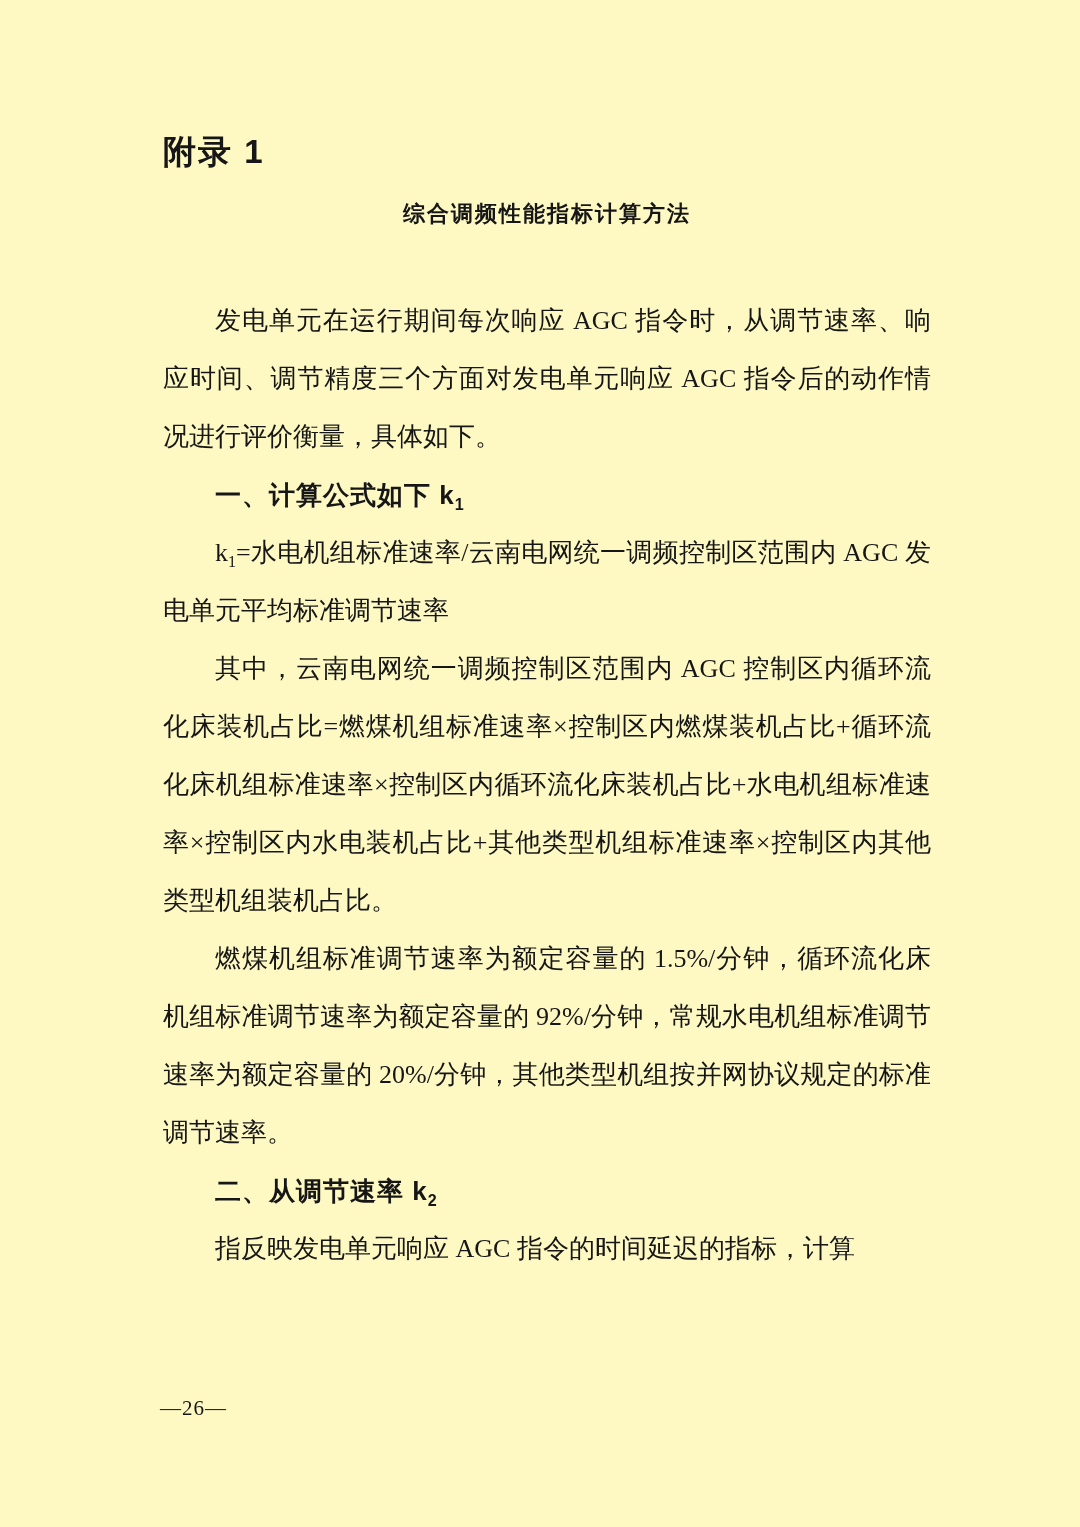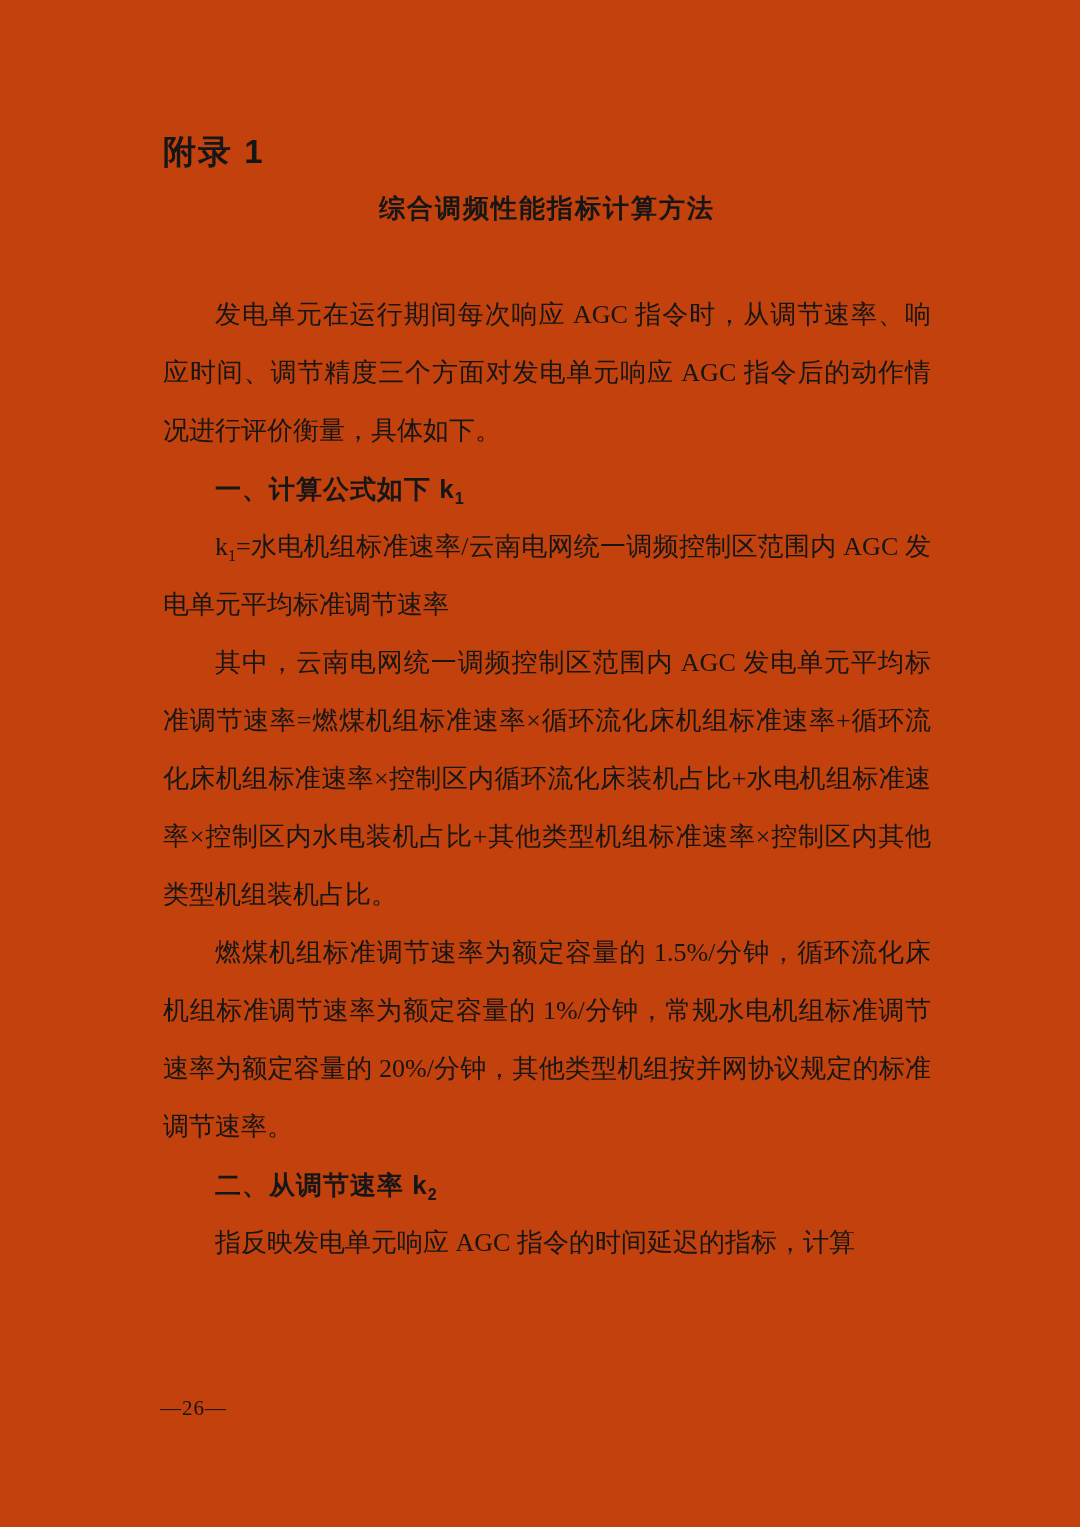"附录 1" .page { background: #c2410c -> #fef9c3 }
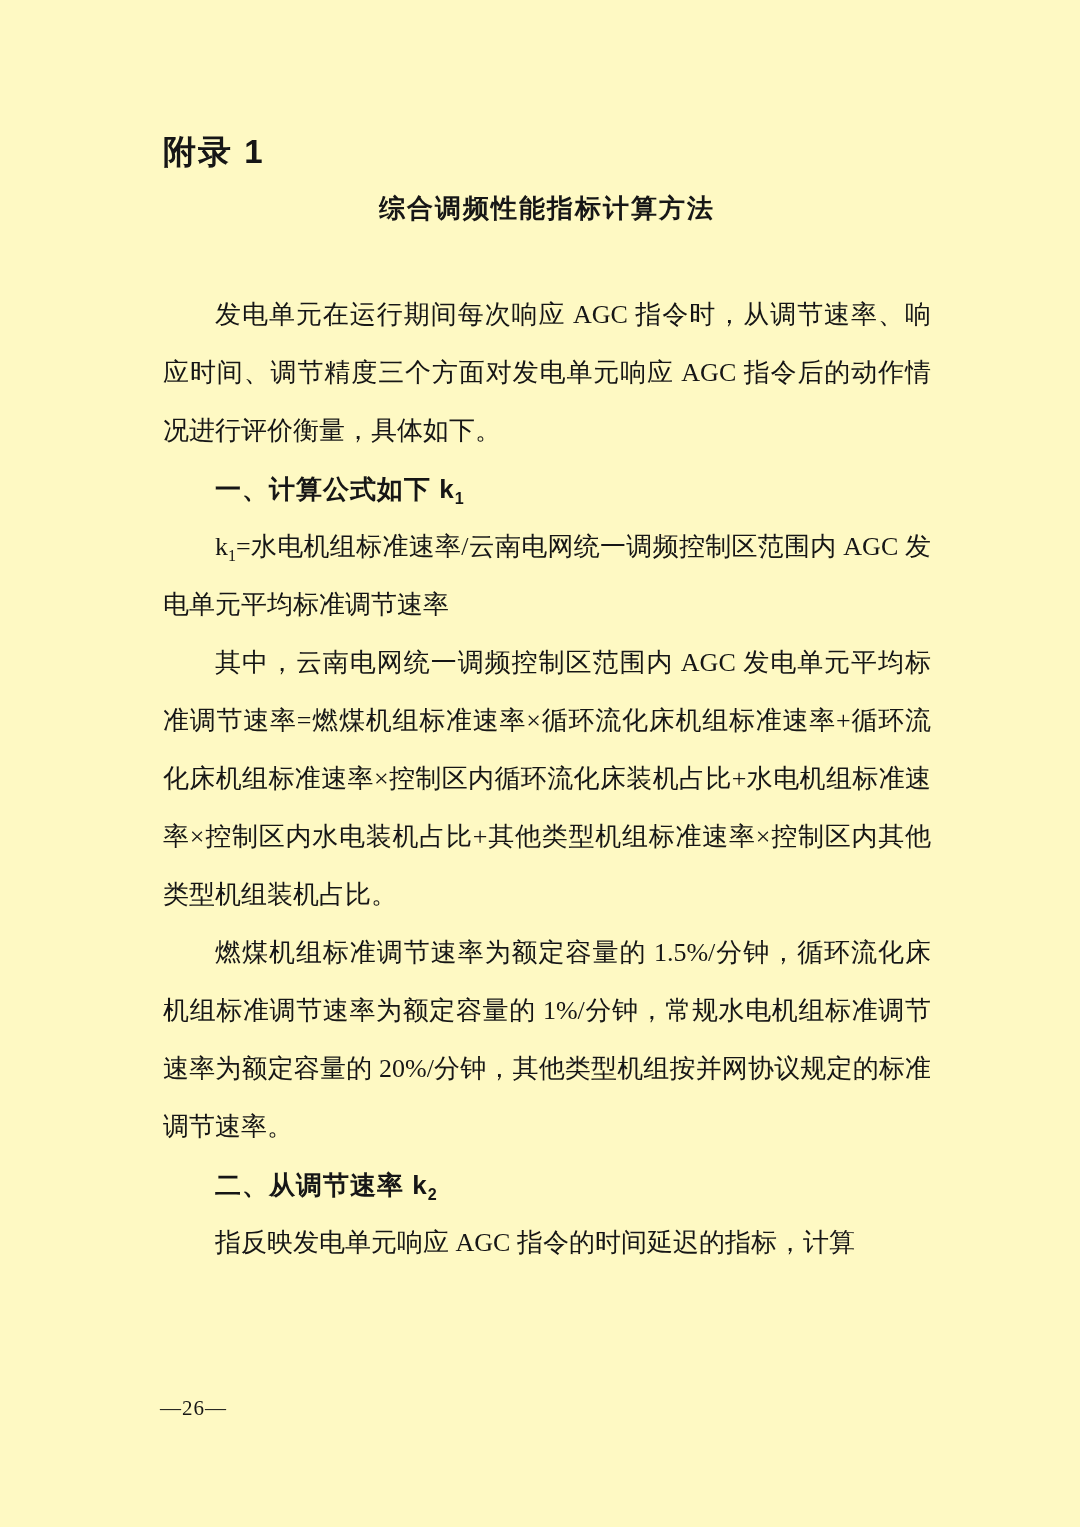"综合调频性能指标计算方法" .doc-title { font-size: 26px -> 22px; margin-top: 14px -> 20px }
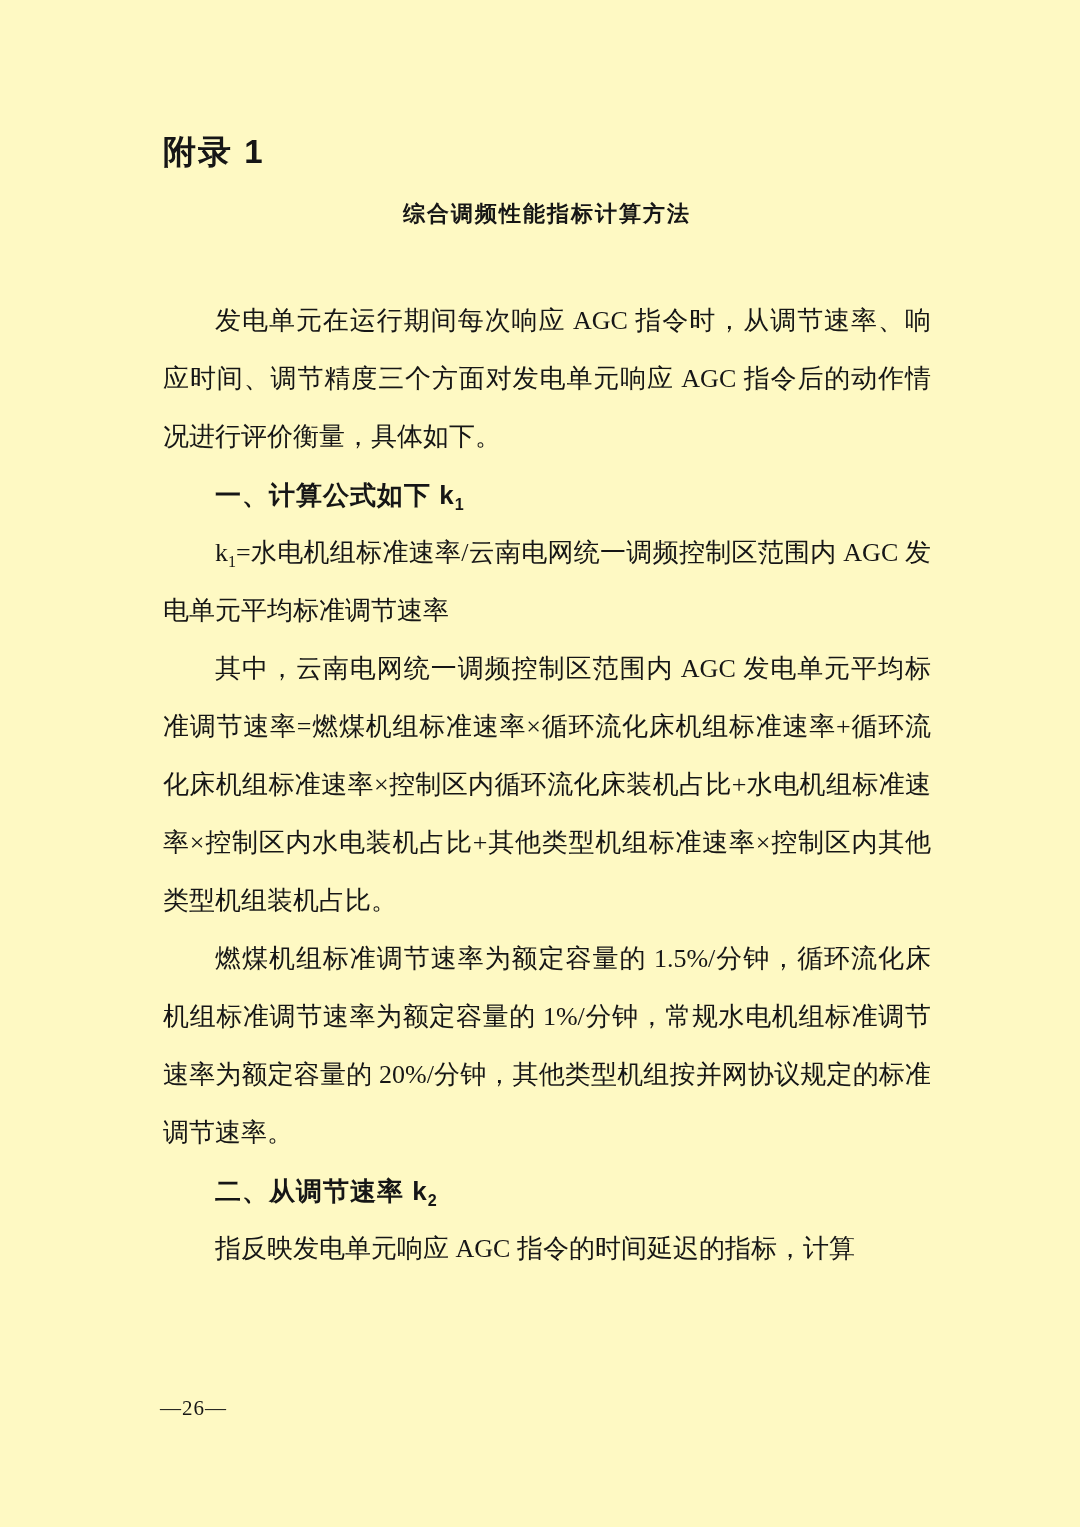"其中，云南电网统一调频控制区范围内 AGC" span { text: 发电单元平均标准调节速率=燃煤机组标准速率×循环流化床机组标准速率+ -> 控制区内循环流化床装机占比=燃煤机组标准速率×控制区内燃煤装机占比+ }
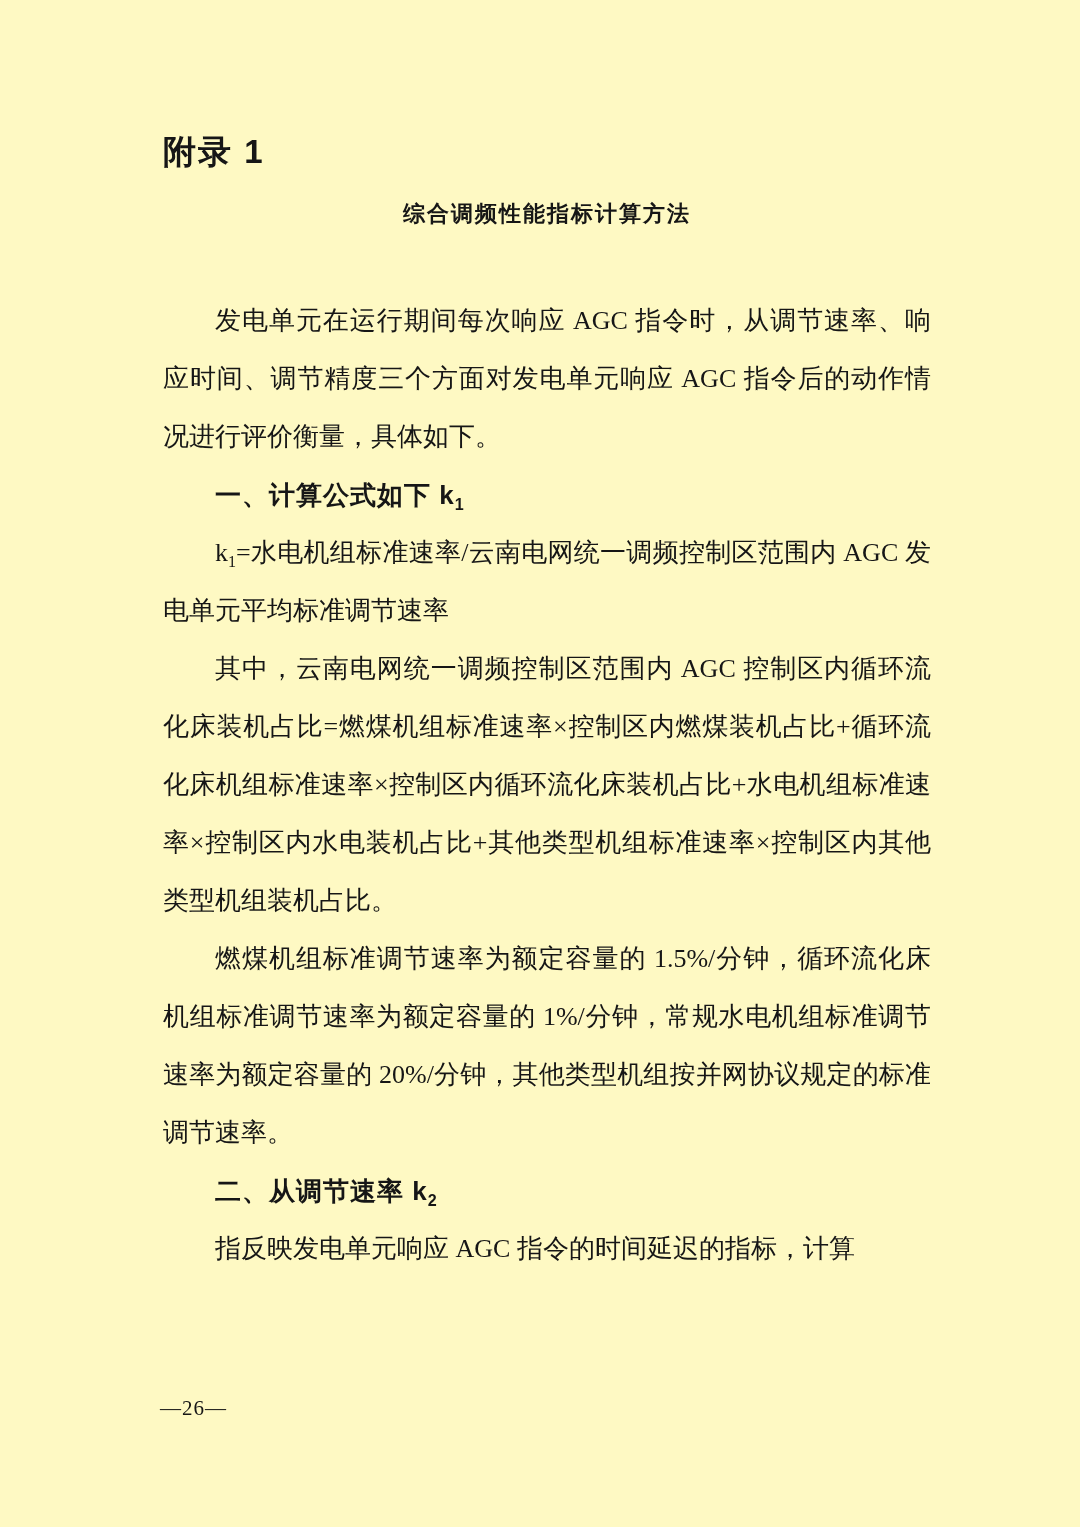"燃煤机组标准调节速率为额定容量的" span { text: 1%/ -> 92%/ }
